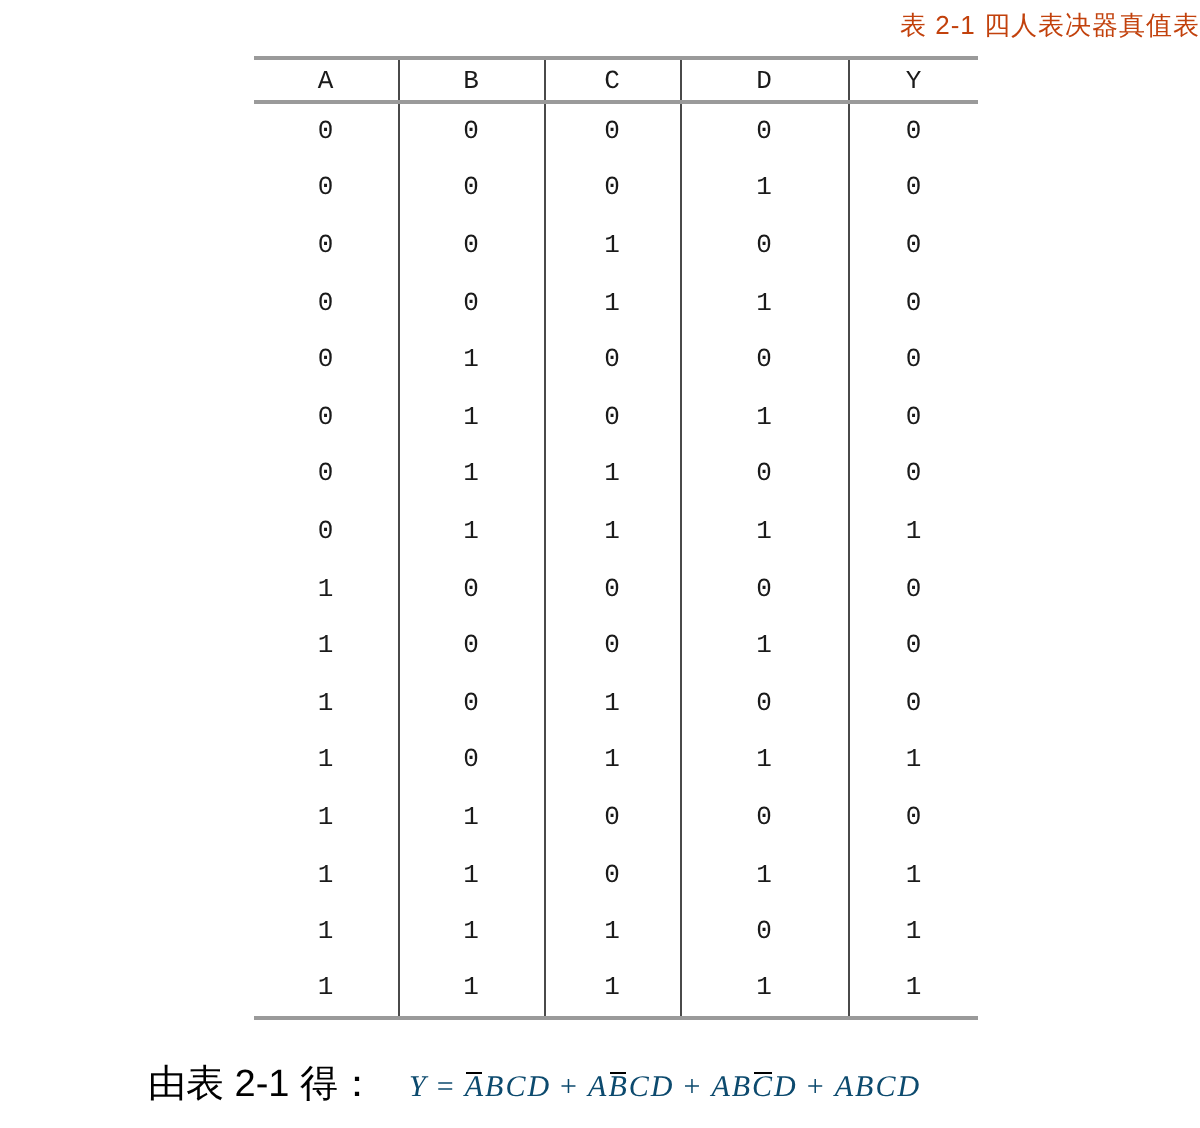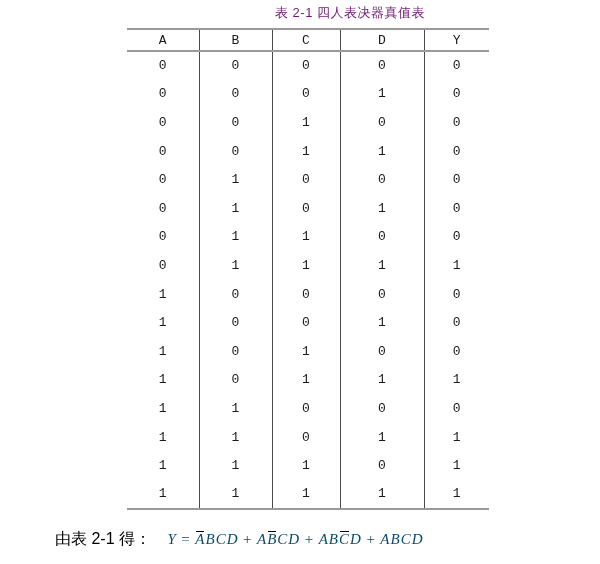"表 2-1 四人表决器真值表" .page-title { color: #701a75 -> #c2410c; text-align: center -> right }
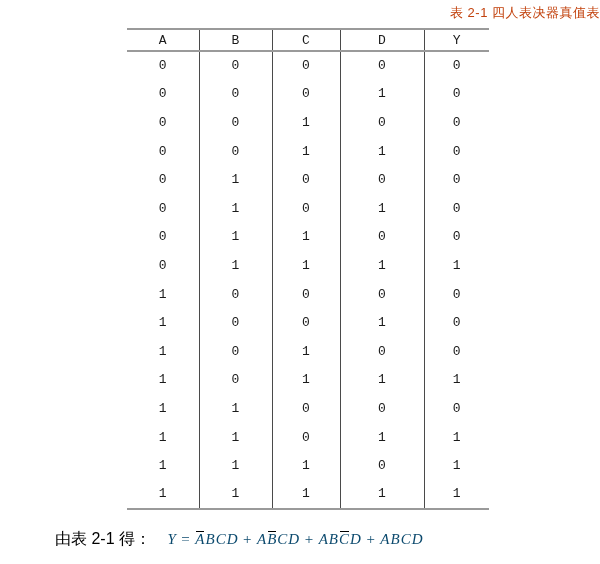"由表 2-1 得：" .footer-prefix { font-size: 16px -> 19px; margin-left: none -> 19px }
